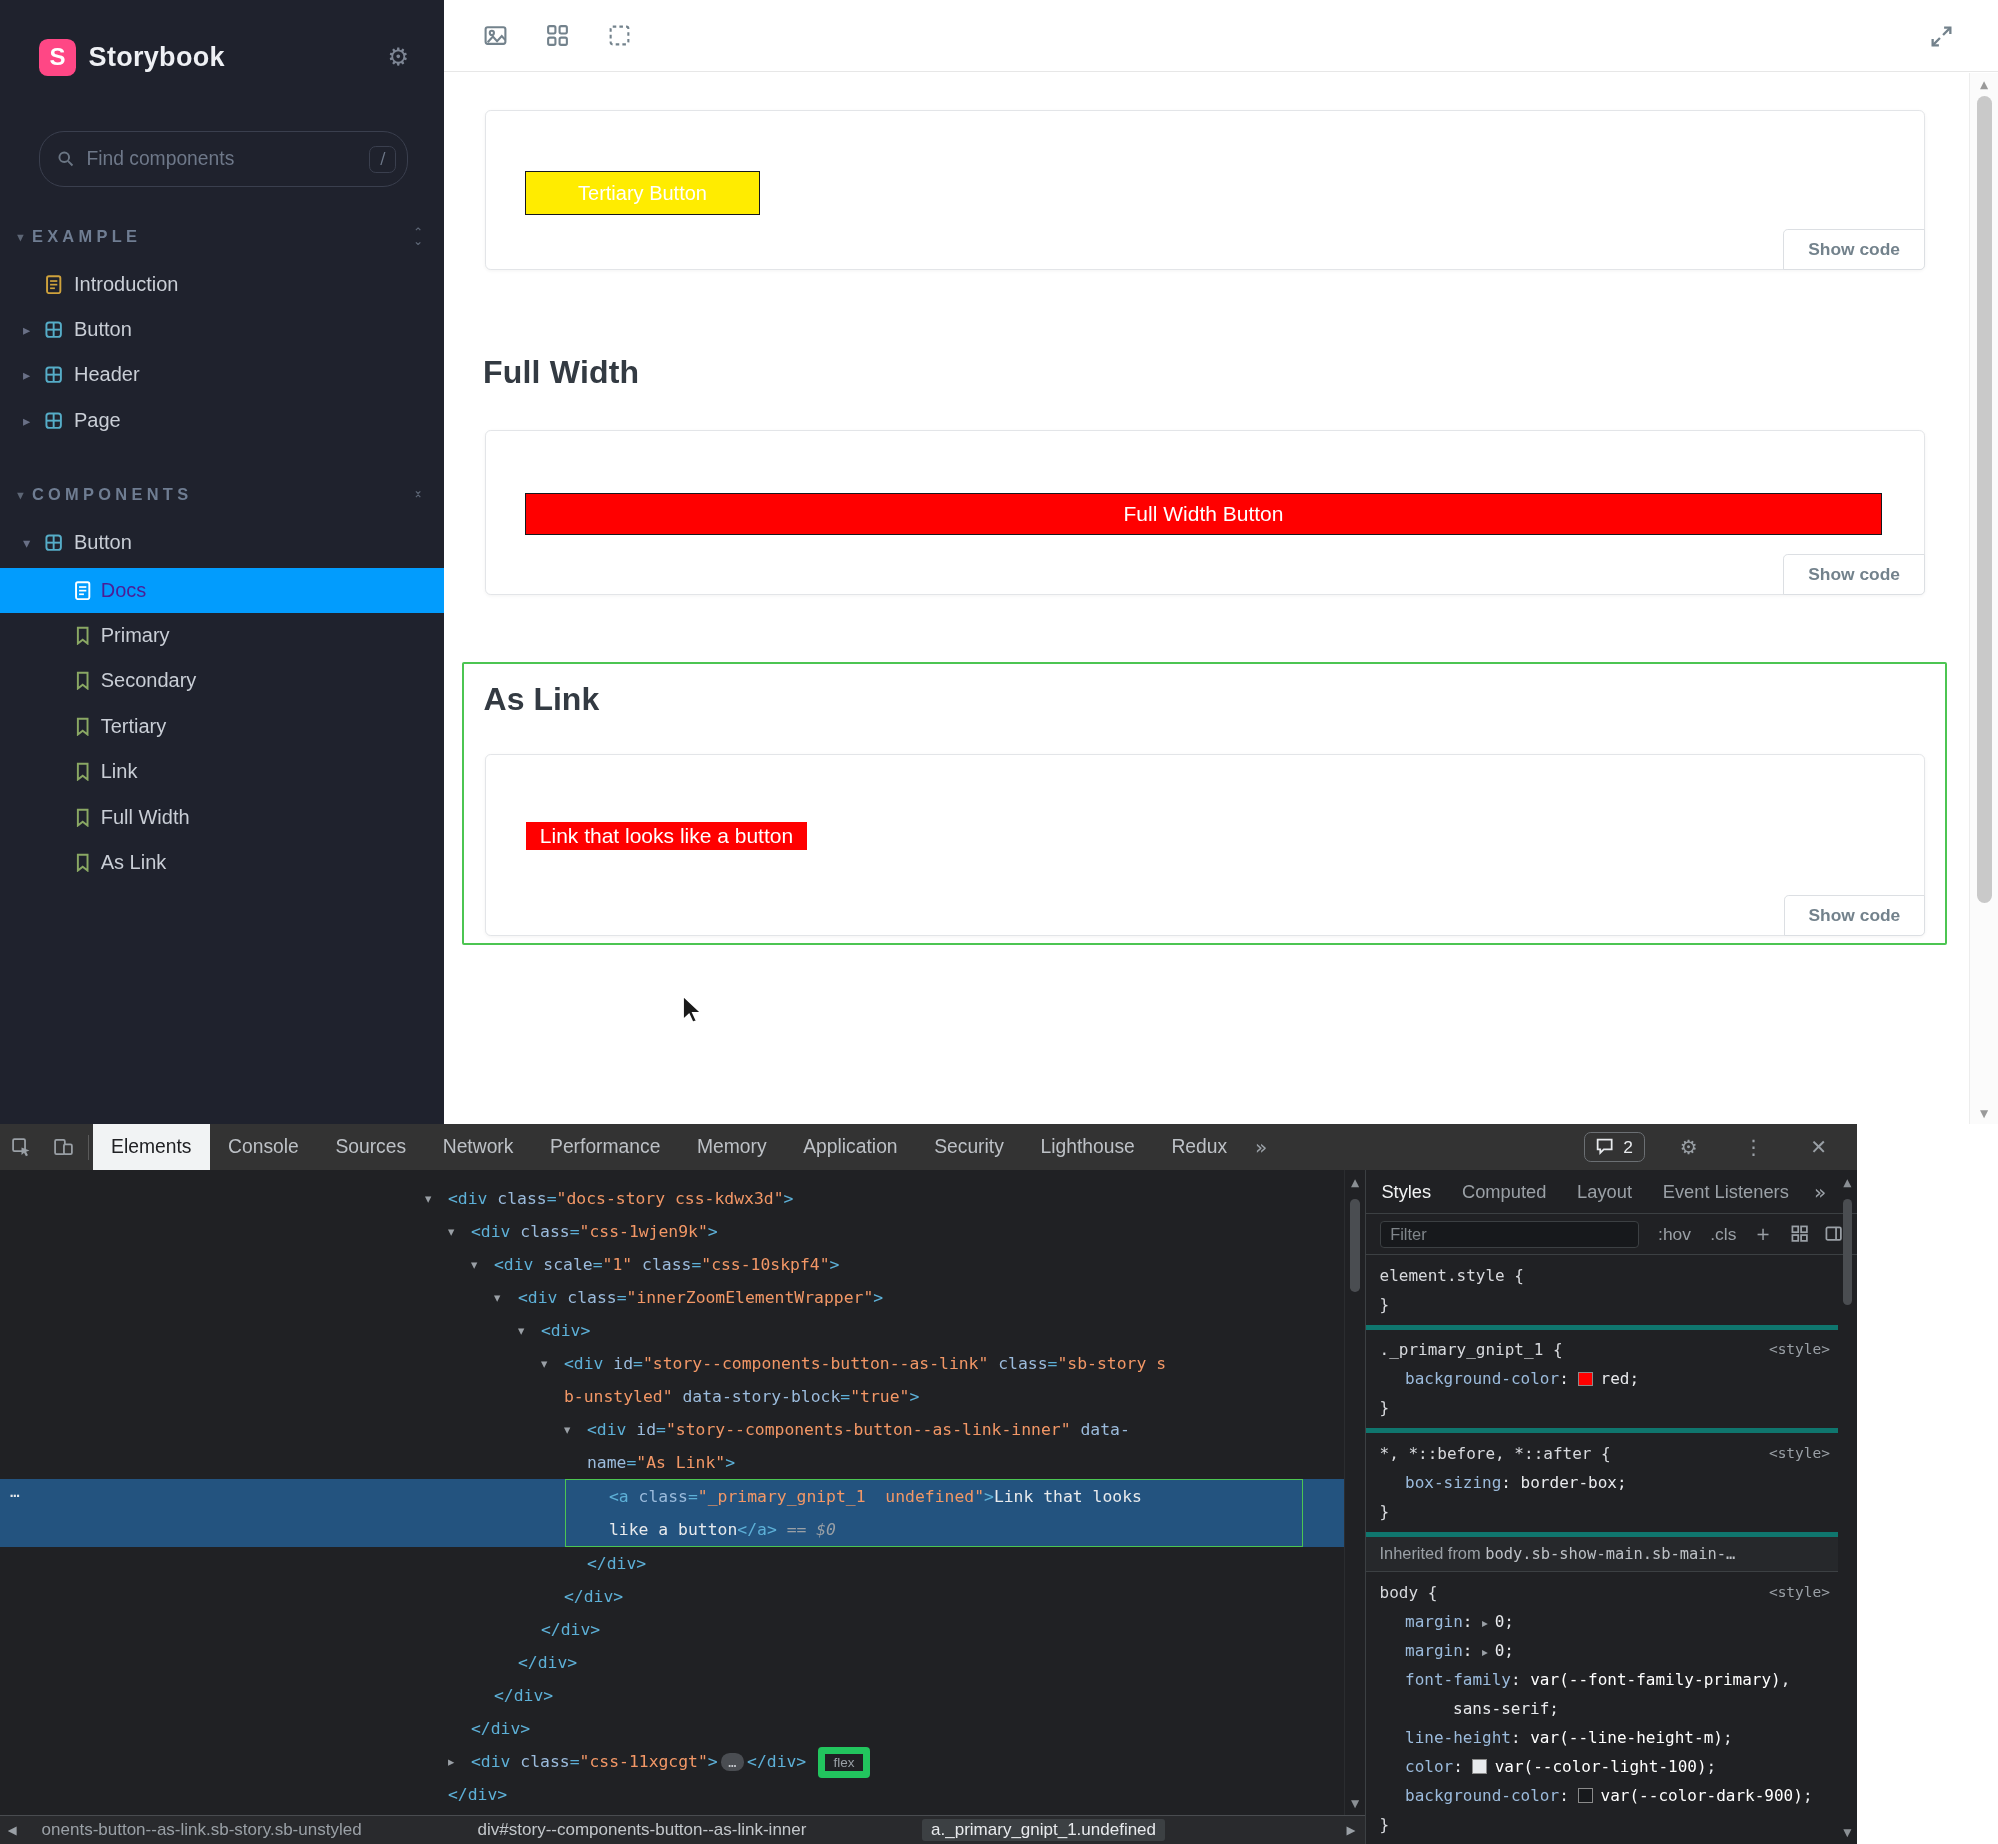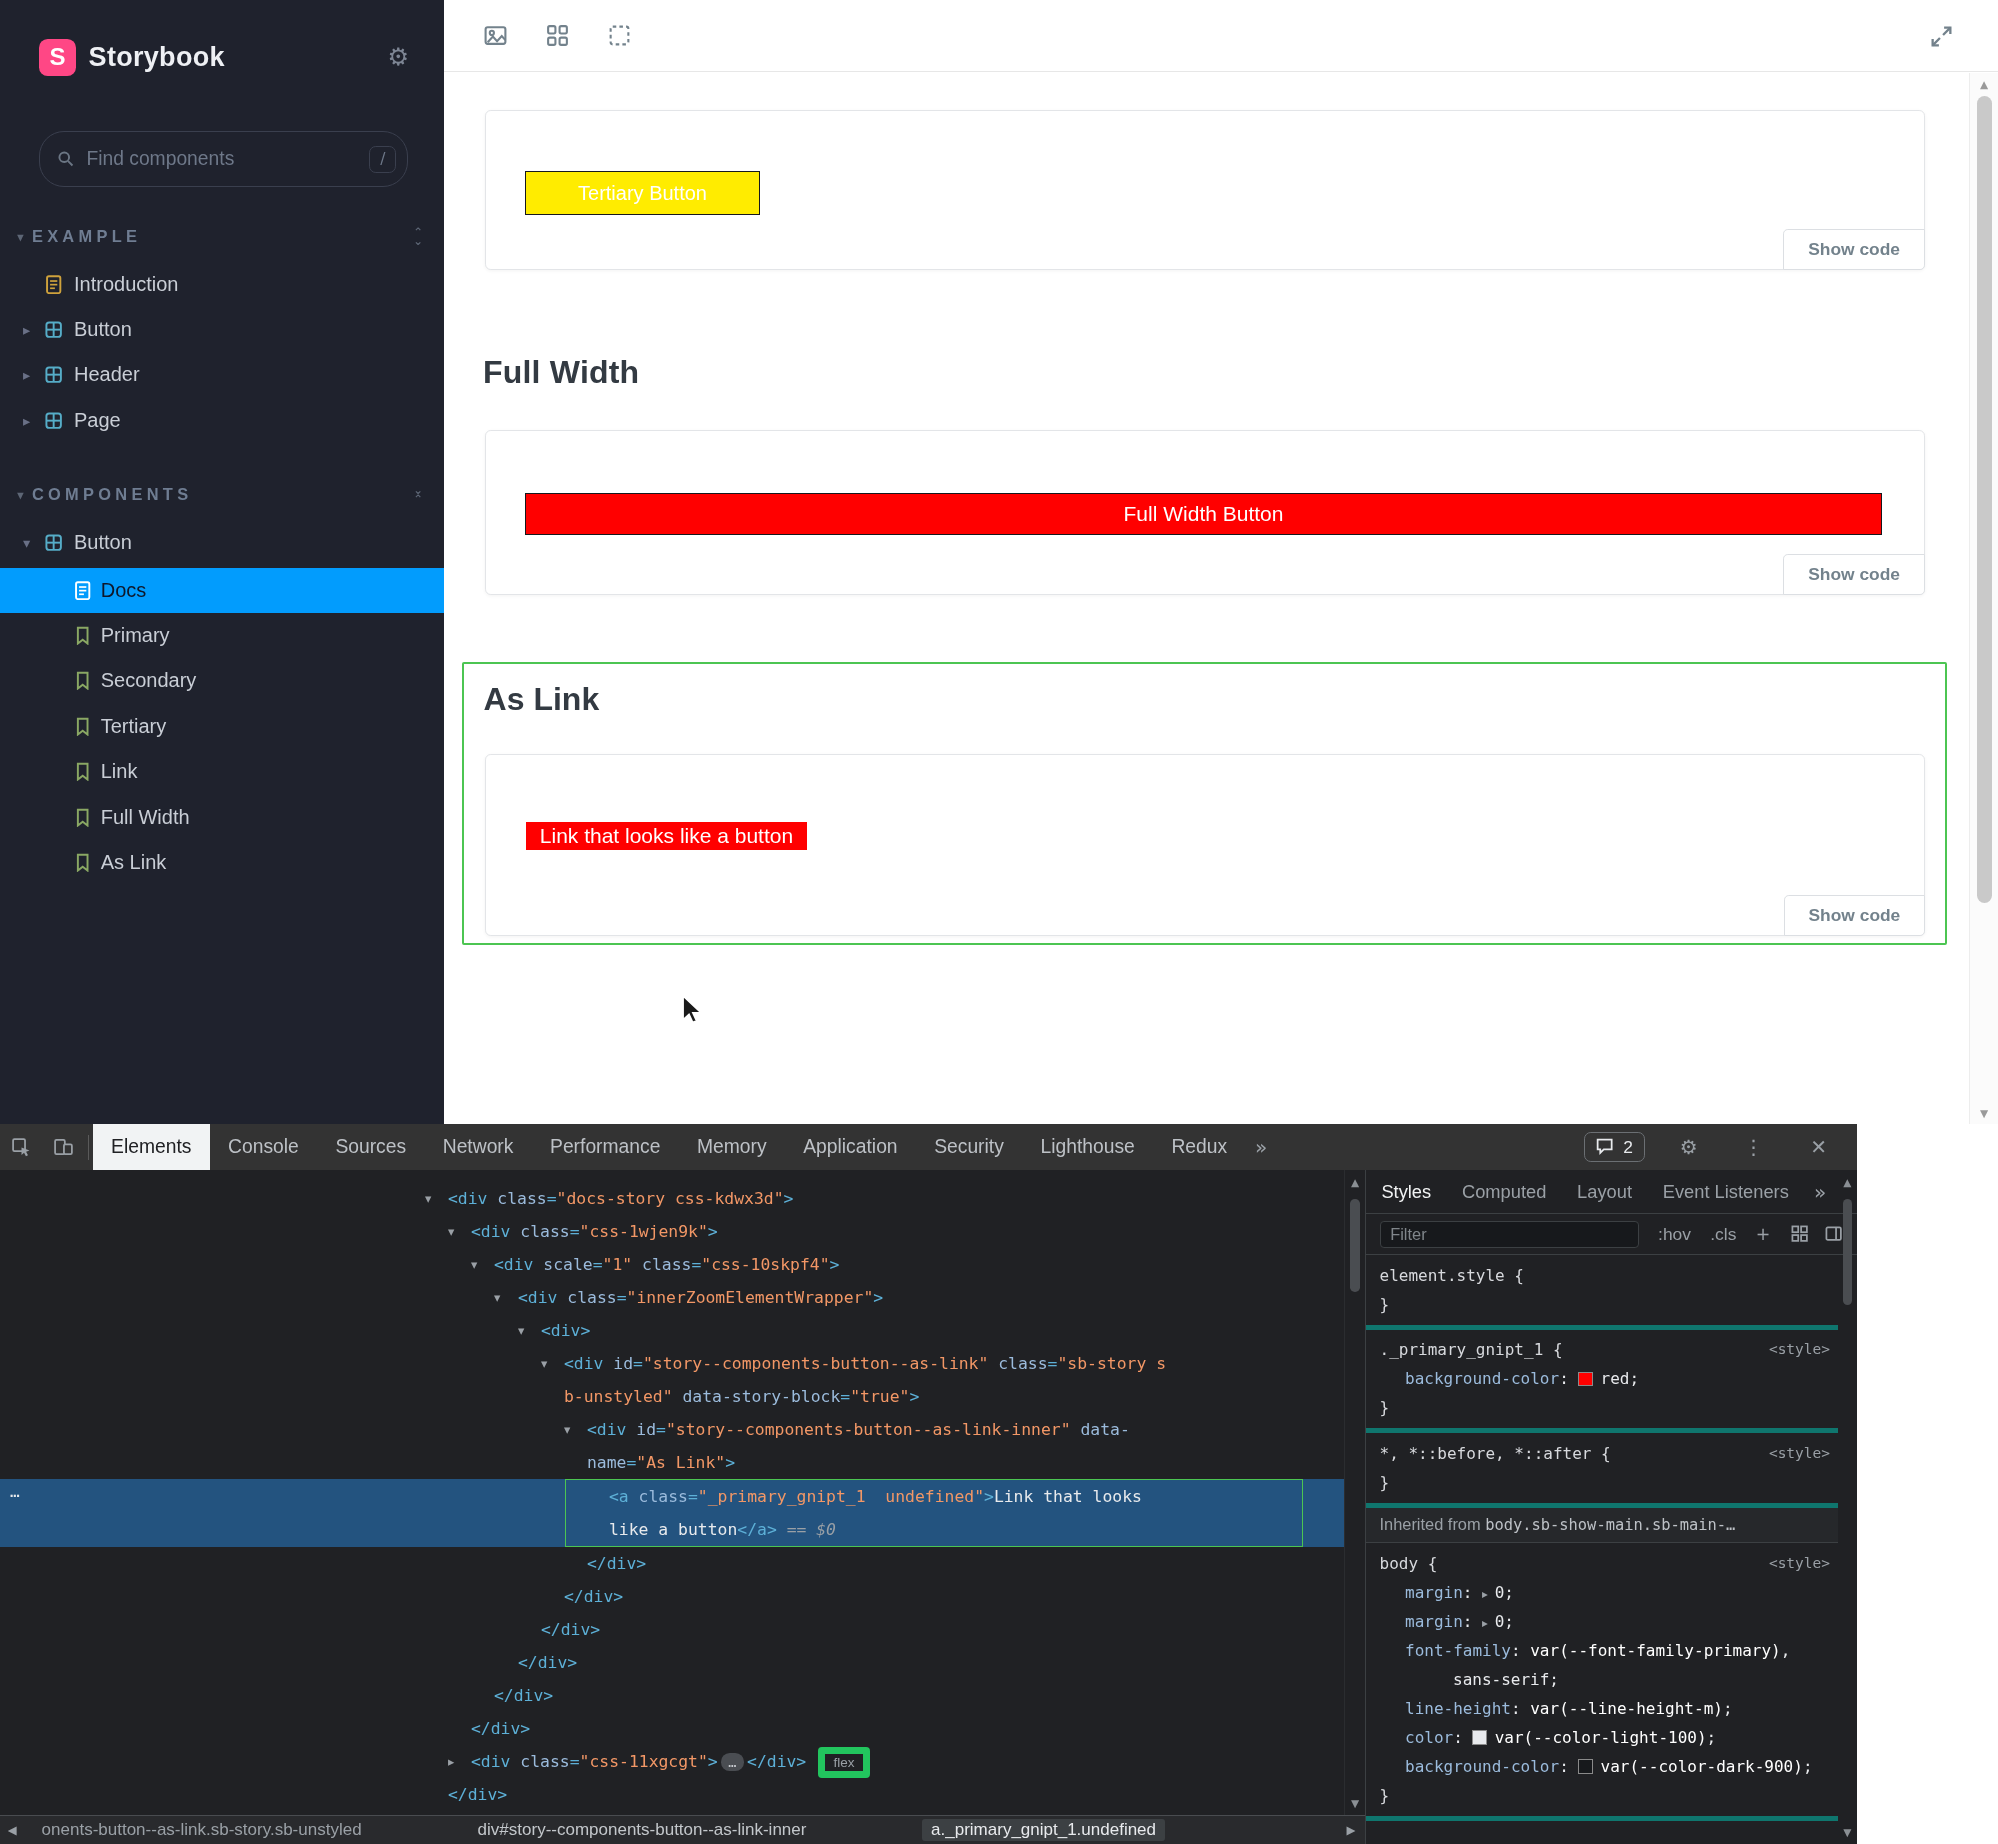"Docs" .sb-item.selected { color: #0f172a -> #4c1d95 }
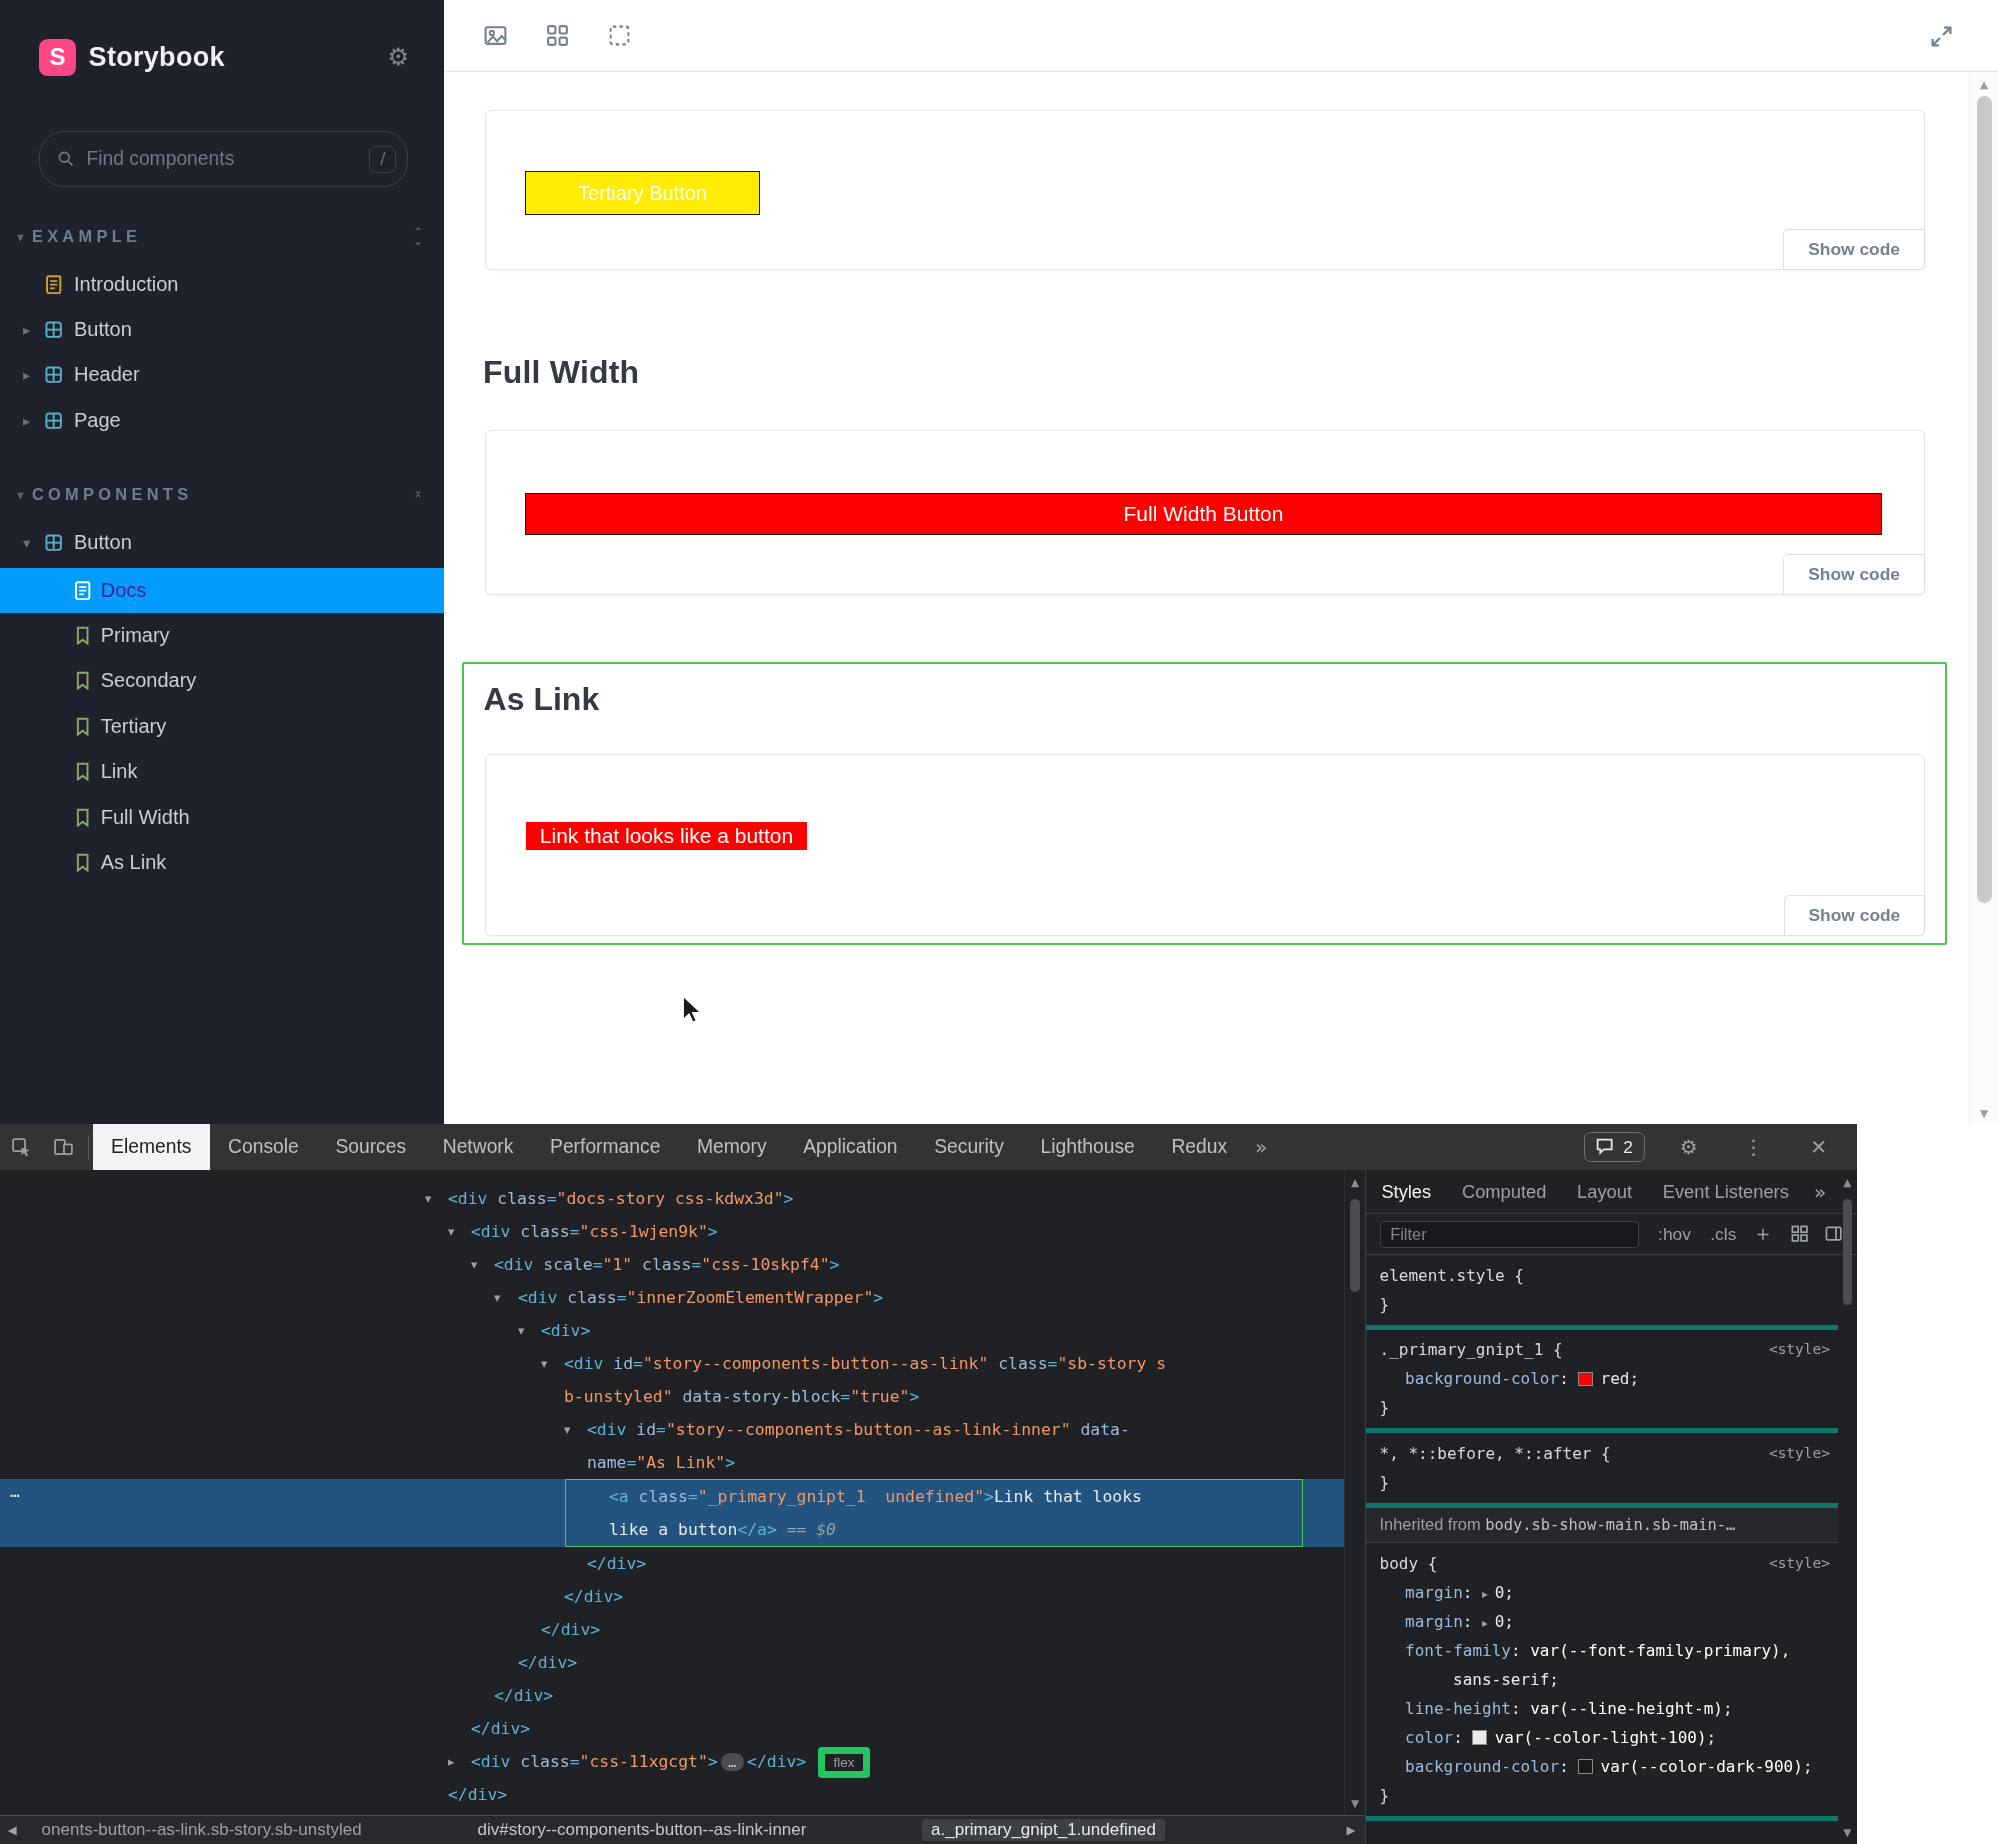"box-sizing: border-box;" div.rule-line { html: none -> <div><span>box-sizing</span><span>: </span><span>border-box;</span></div> }
